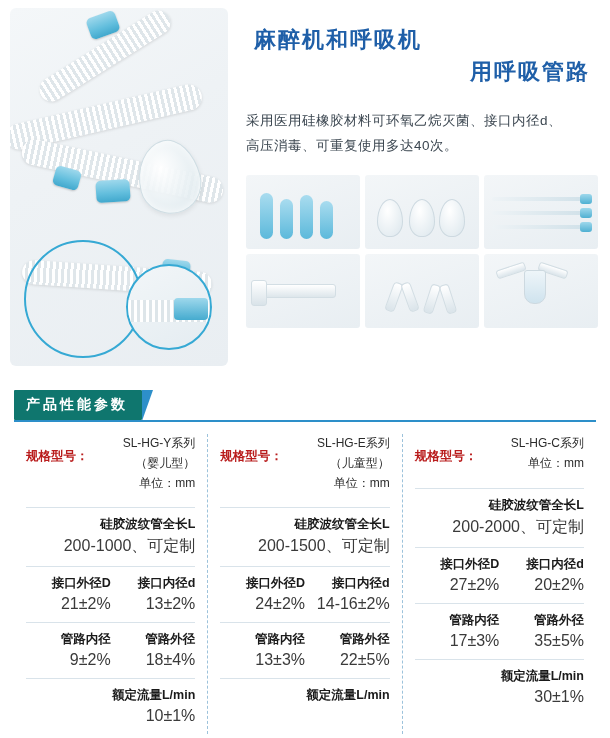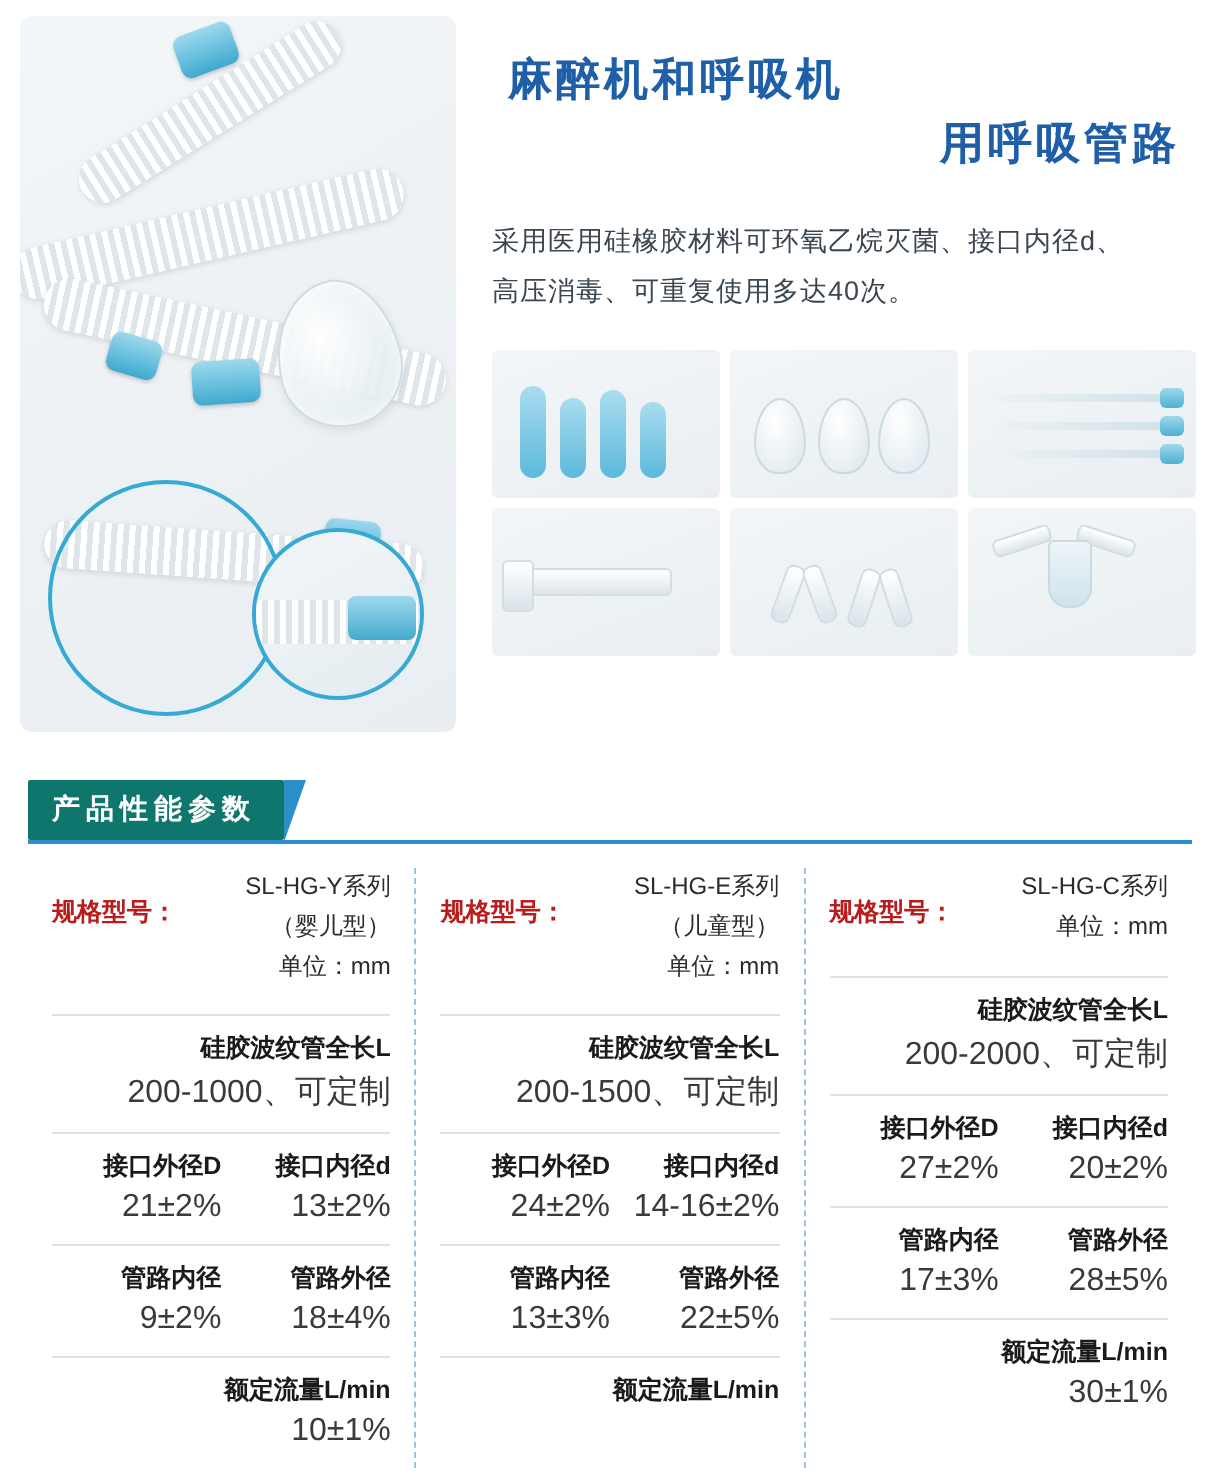"28±5%" div.field-value { text: 28 -> 35 }
